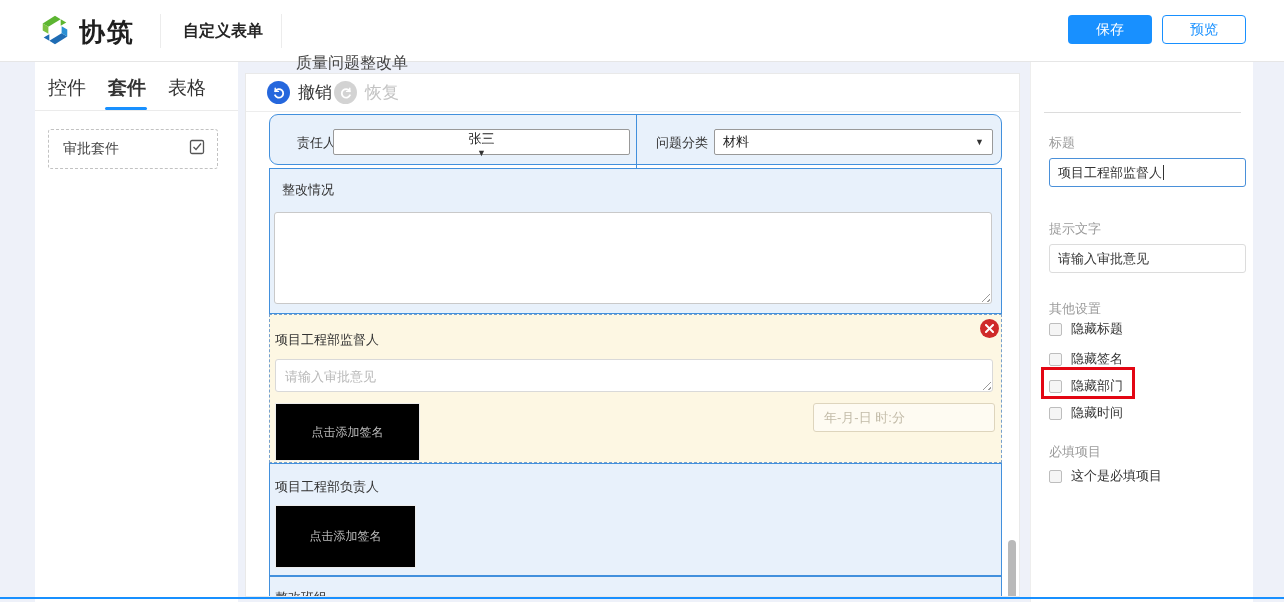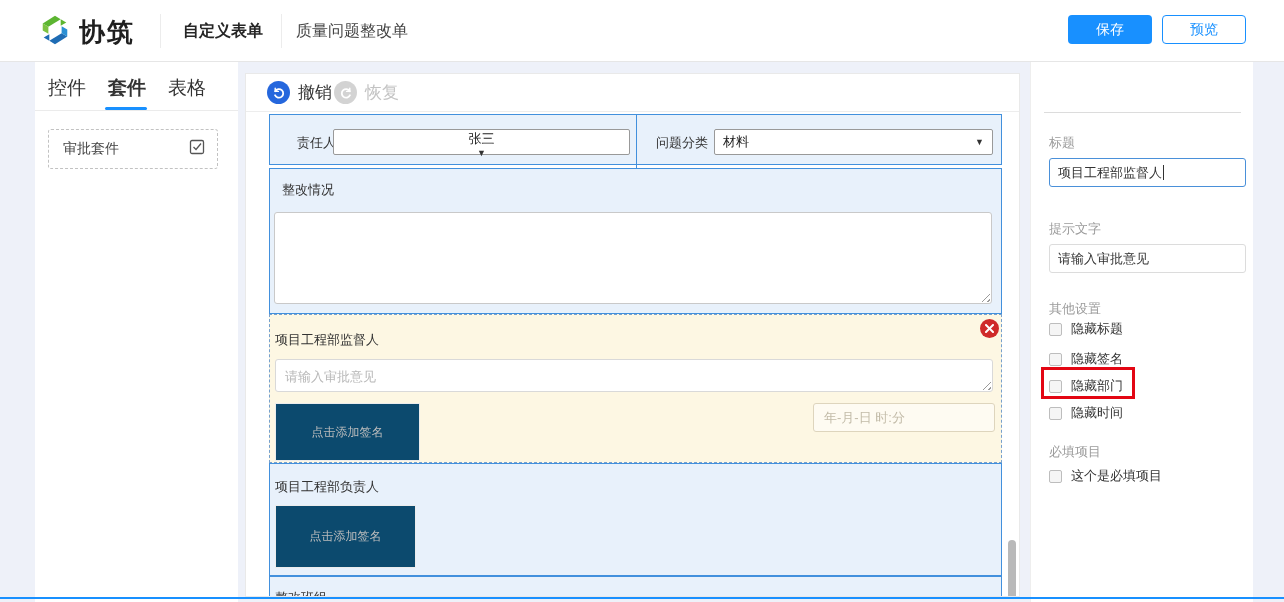"质量问题整改单" .hdr-nav.plain { margin-top: none -> 32px }
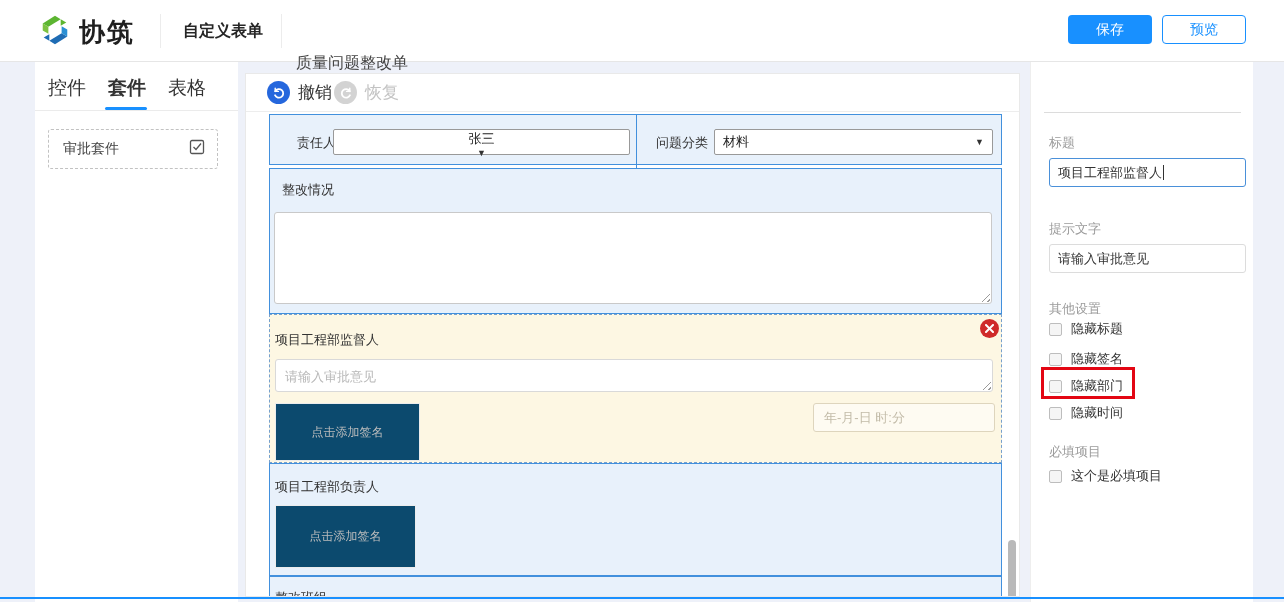"责任人" .sec-row { border-radius: none -> 9px }
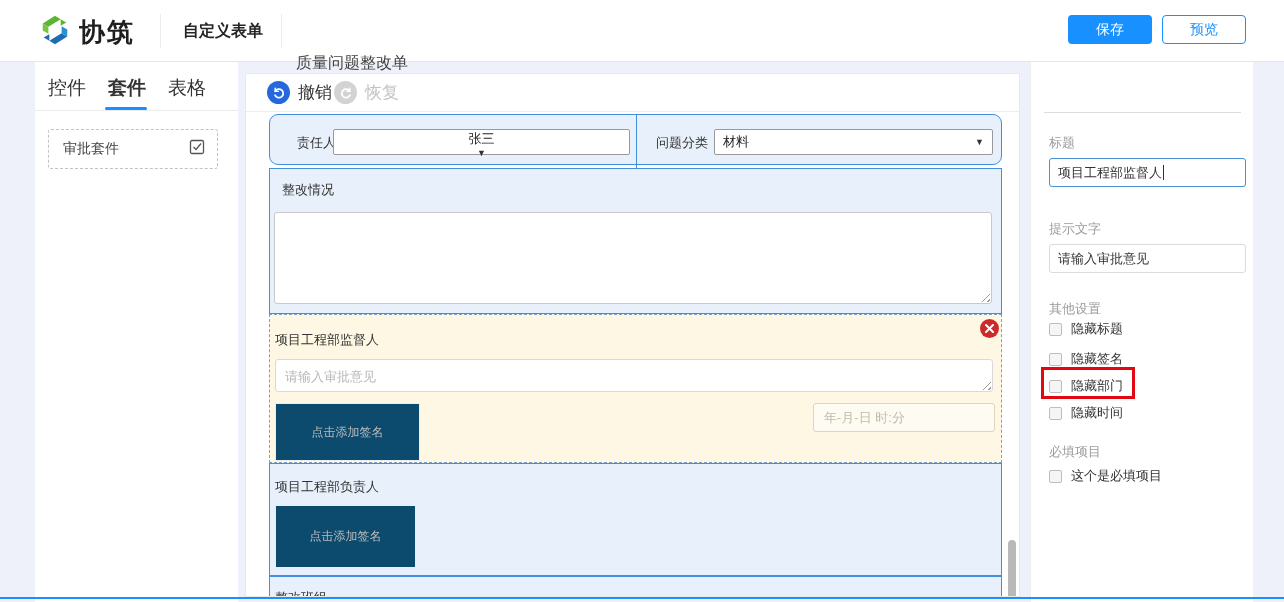"点击添加签名" .sigbox { background: #0c4a6e -> #000000 }
